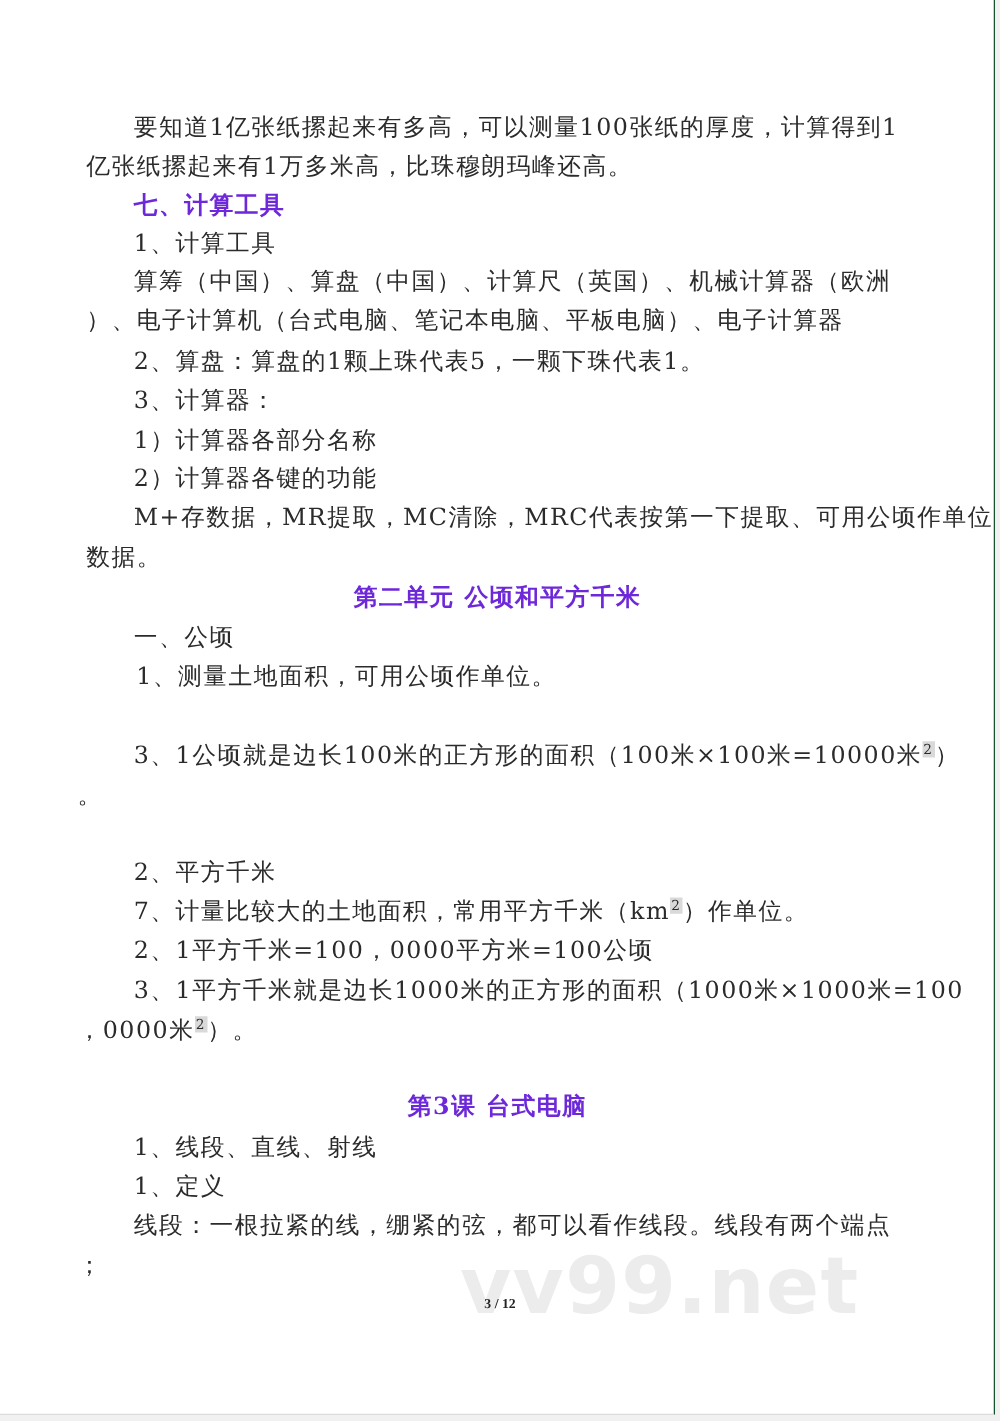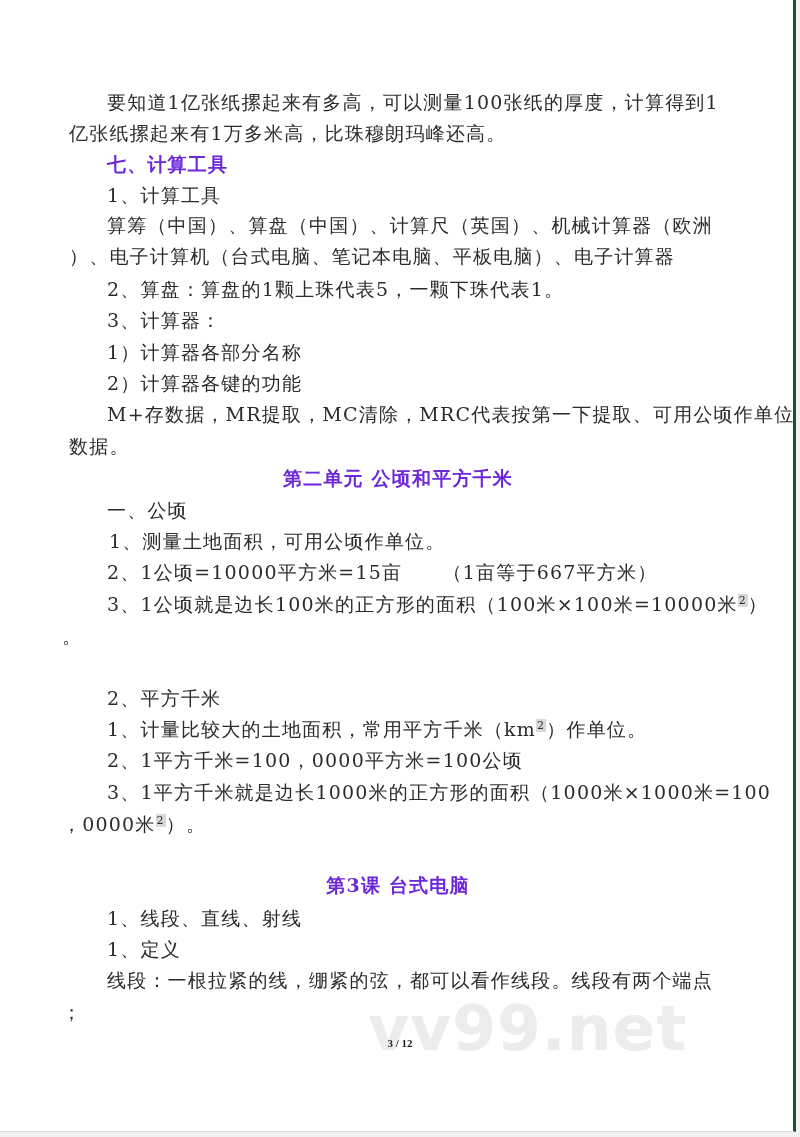"要知道1亿张纸摞起来有多高，可以测量100张纸的厚度，计算得到1" .page { border-right: 3px solid #14532d -> 1px solid #14532d }
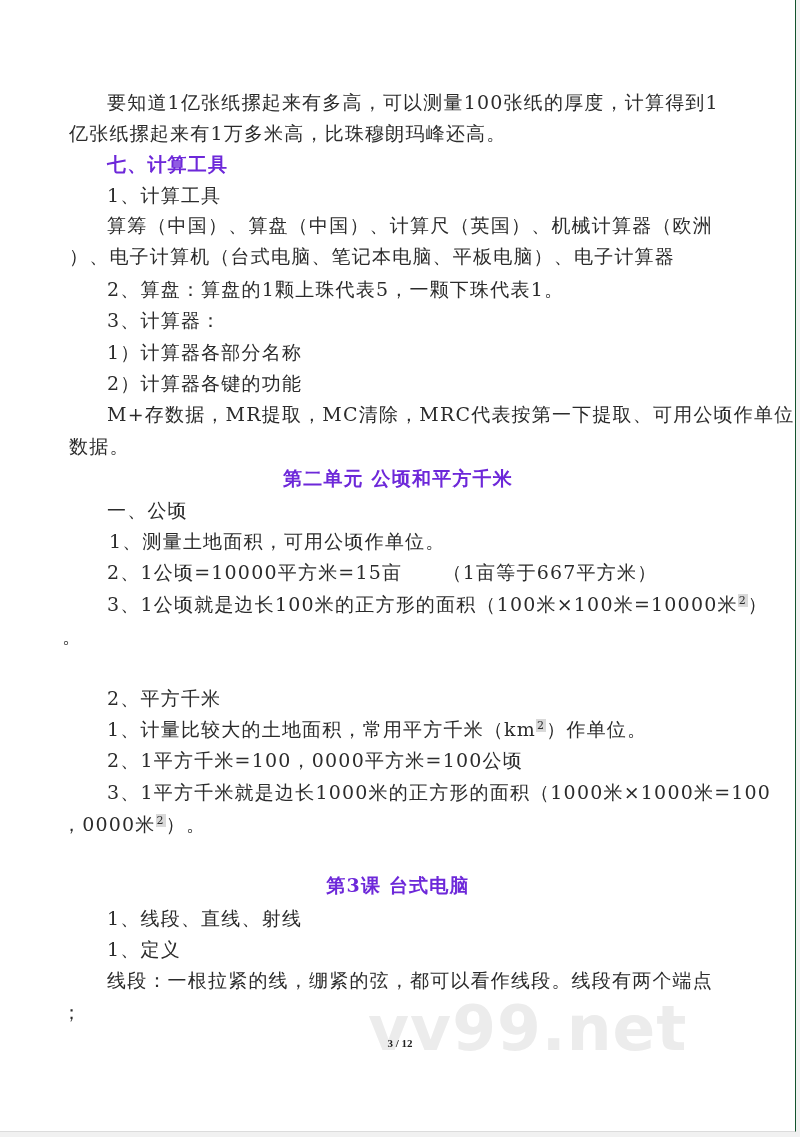"2、1公顷=10000平方米=15亩 （1亩等于667平方米）" div.line { html: <div>2、1公顷=10000平方米=15亩 （1亩等于667平方米）</div> -> none }
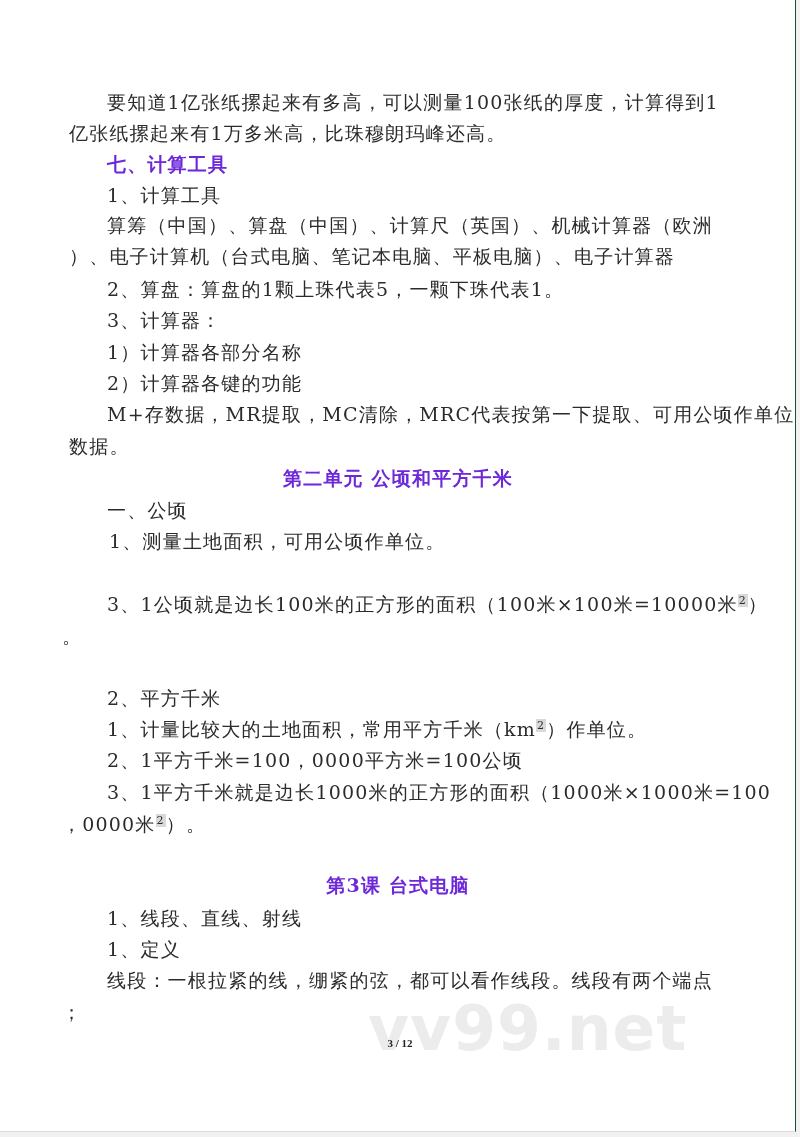"1、计量比较大的土地面积，常用平方千米（km" span { text: 1 -> 7 }
